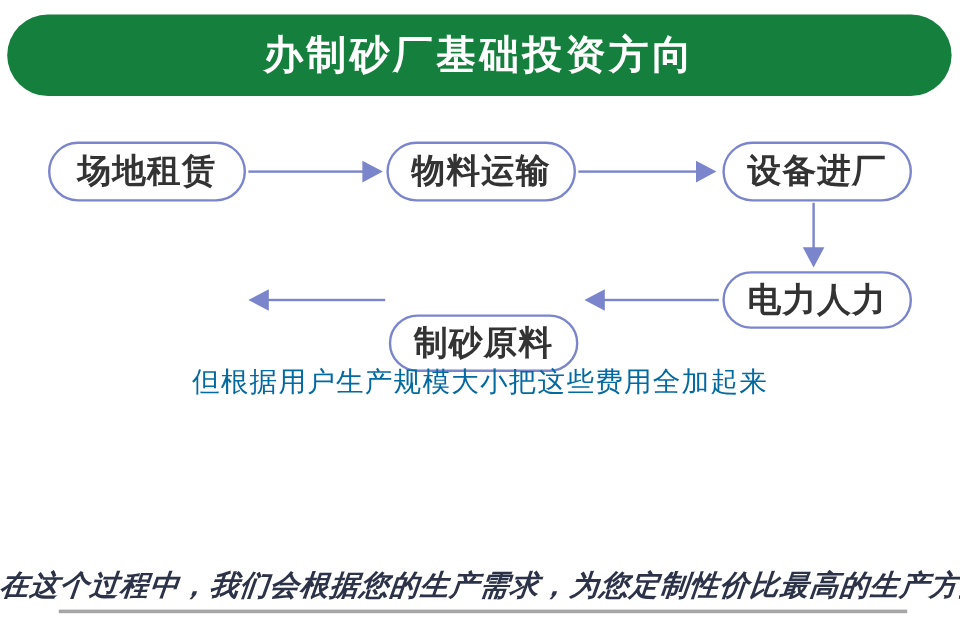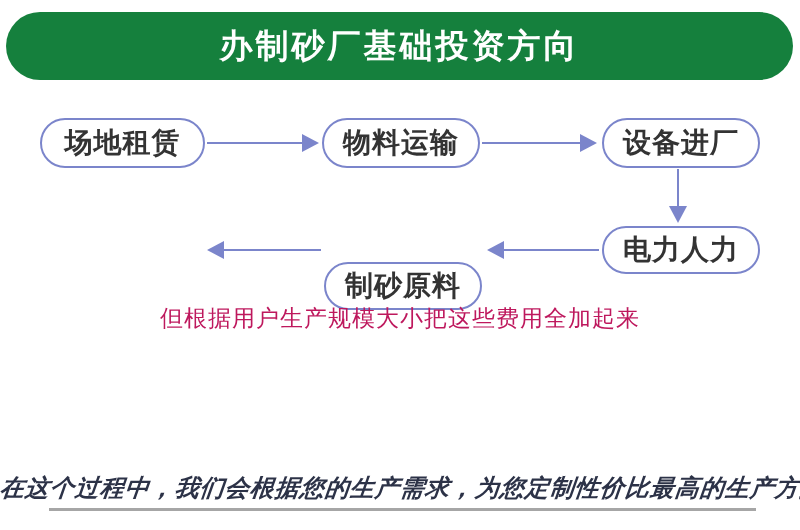"但根据用户生产规模大小把这些费用全加起来" .summary { color: #be185d -> #0369a1 }
